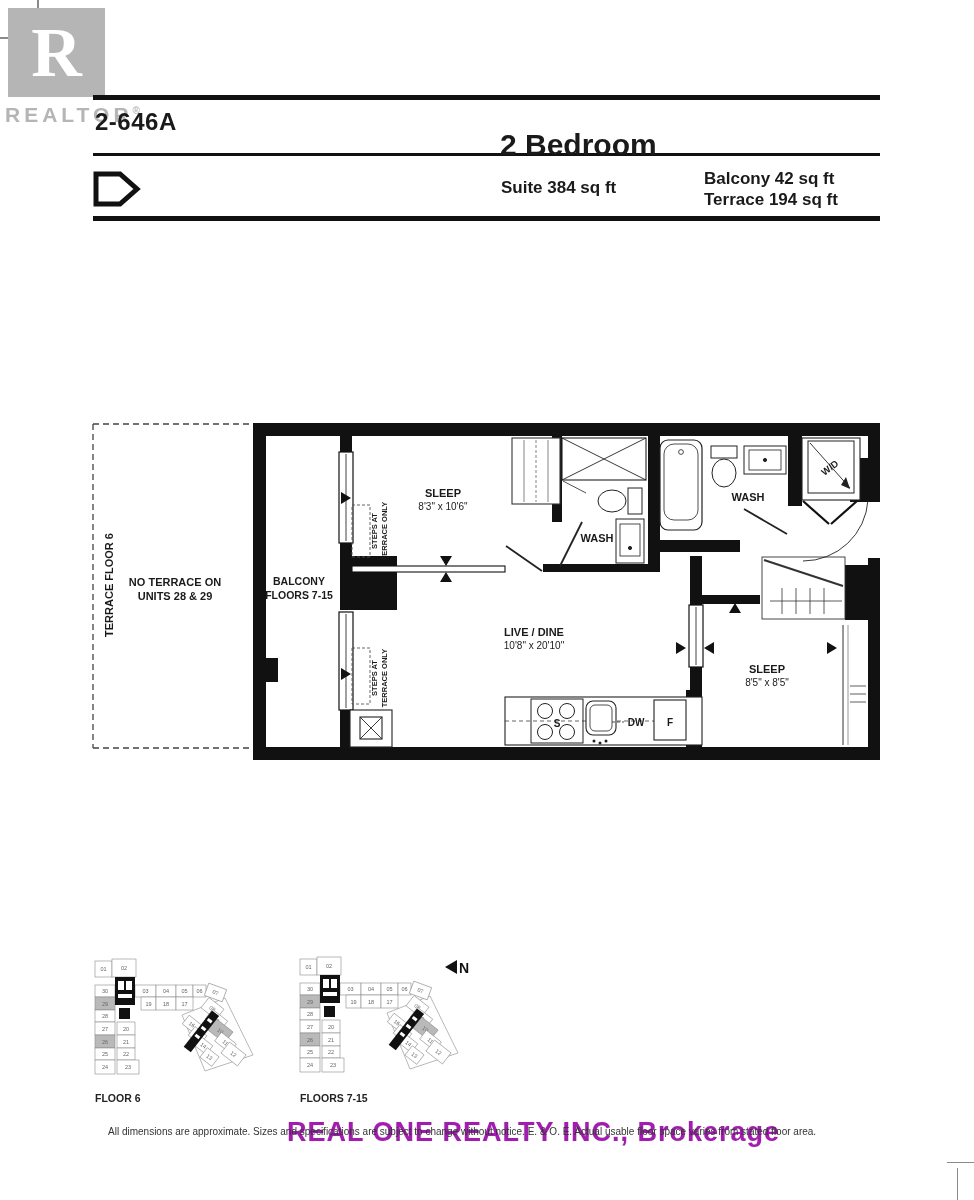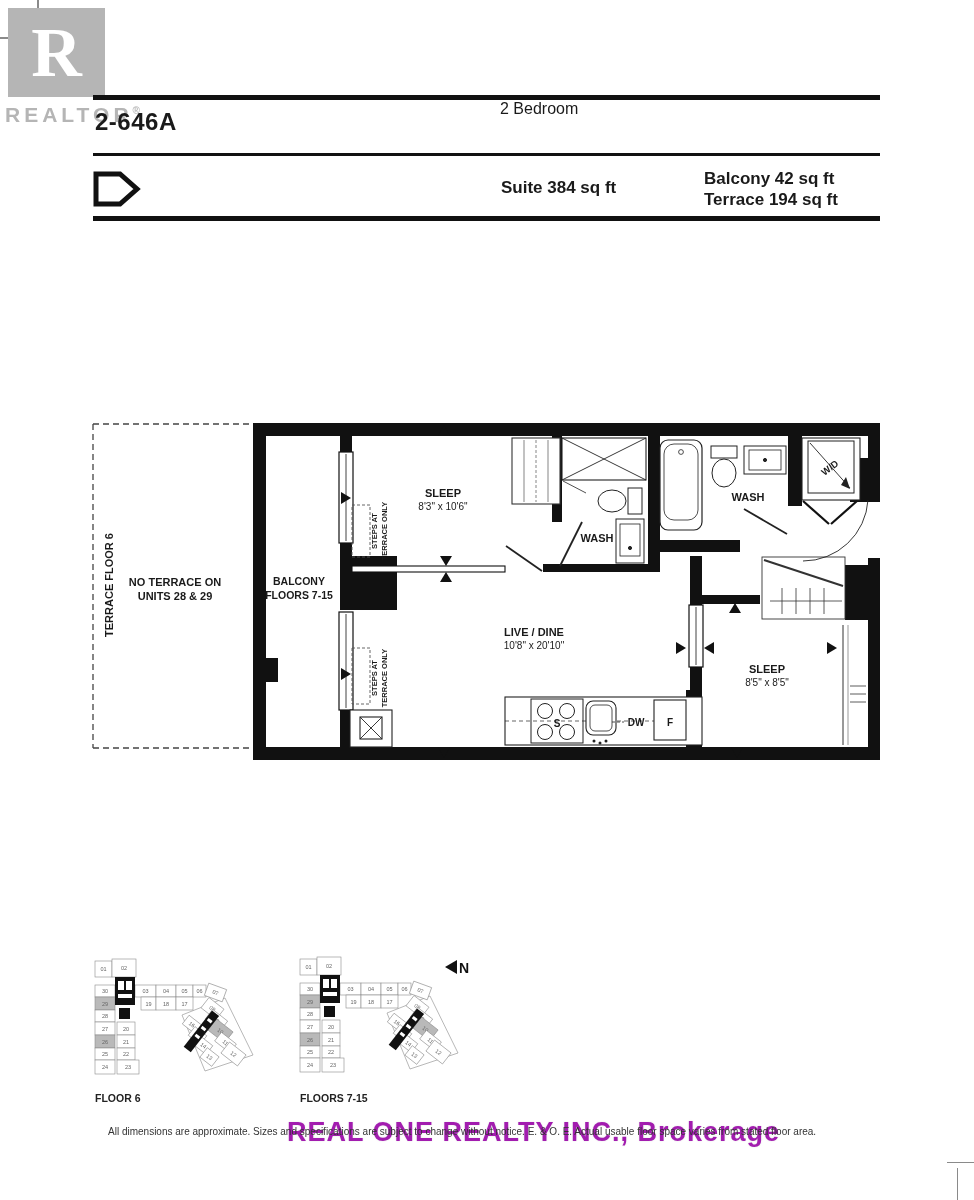"2 Bedroom" .unit-type { font-size: 16px -> 30px; font-weight: normal -> bold; top: 100px -> 128px }
